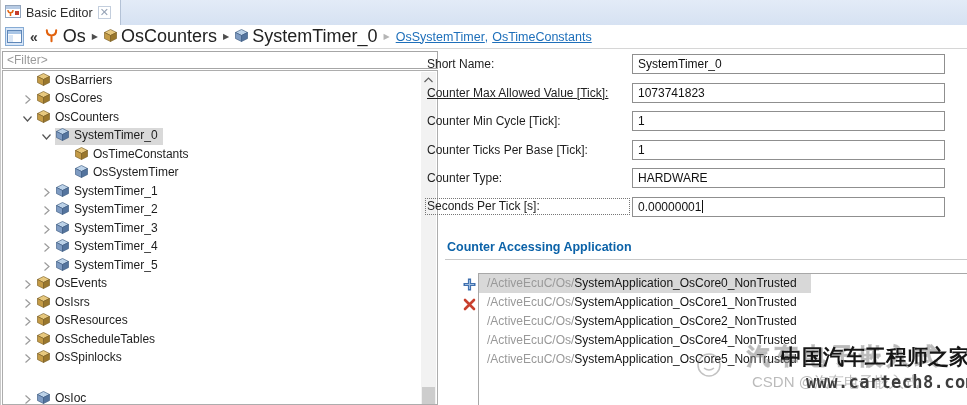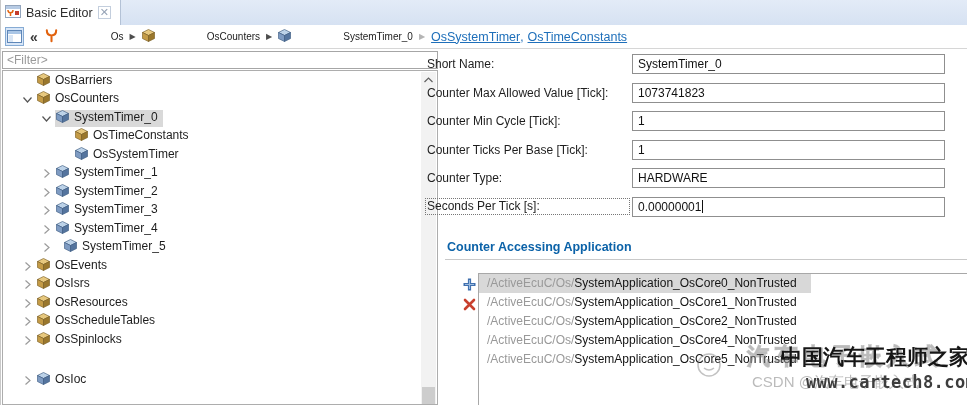"Os" .crumb-label { font-size: 10px -> 18px; margin-left: 48px -> none }
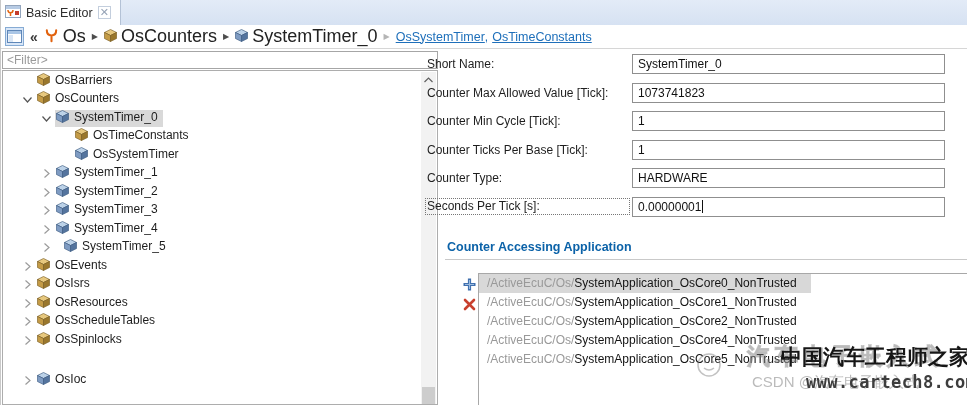"OsCores" div.tree-row { html: none -> <div> <span> <svg> <path></path> </svg> </span> <span> <span> <svg> <polygon></polygon> <polygon></polygon> <polygon></polygon> </svg> </span> <span>OsCores</span> </span> </div> }
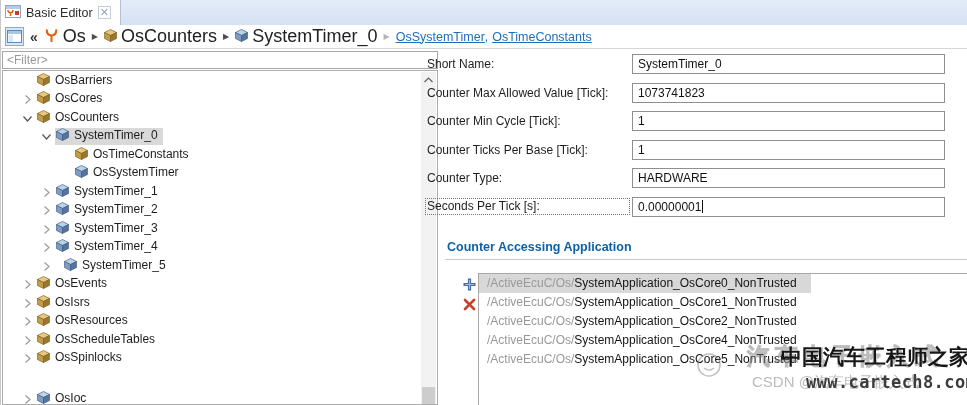"Counter Max Allowed Value [Tick]:" div.form-row { text-decoration: none -> underline }
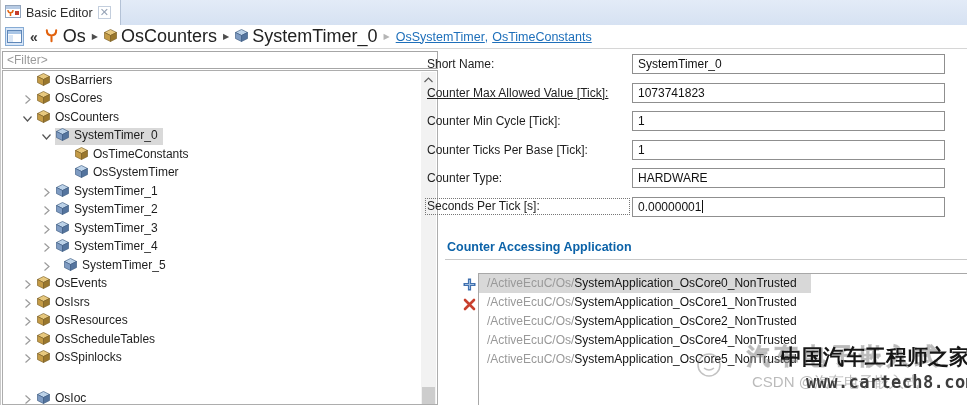"SystemTimer_5" div.tree-row { gap: 8px -> none }
